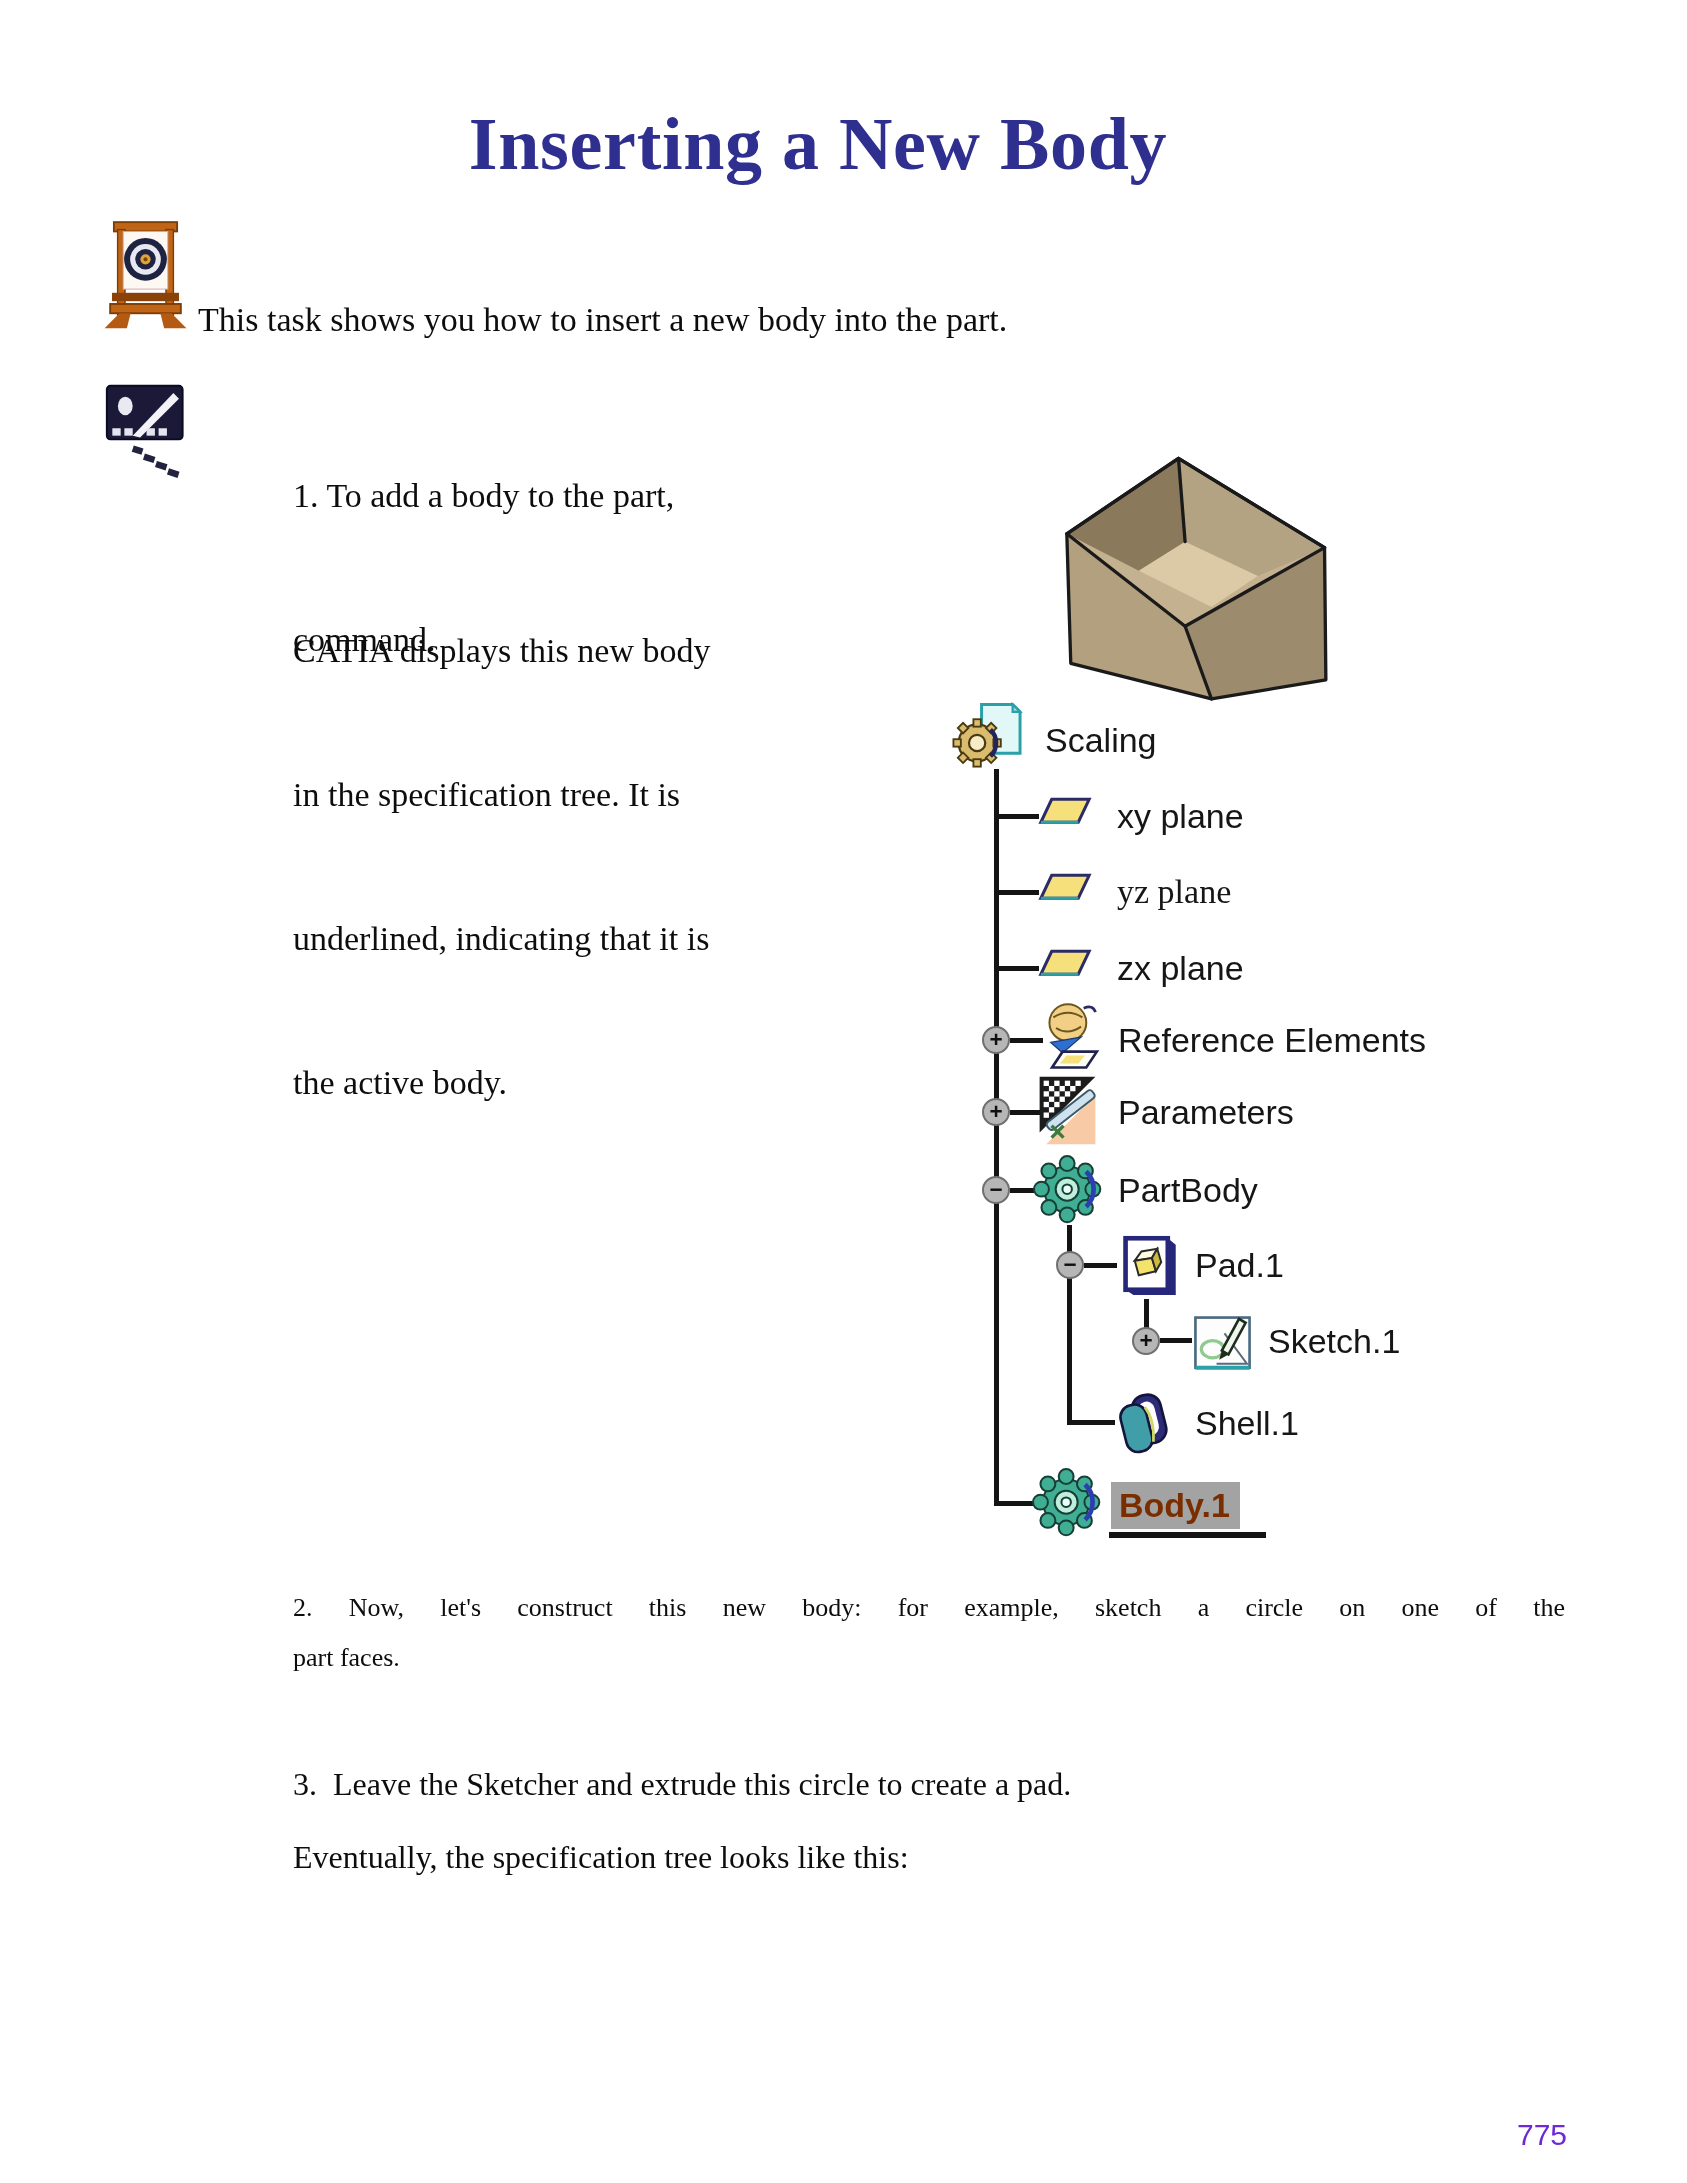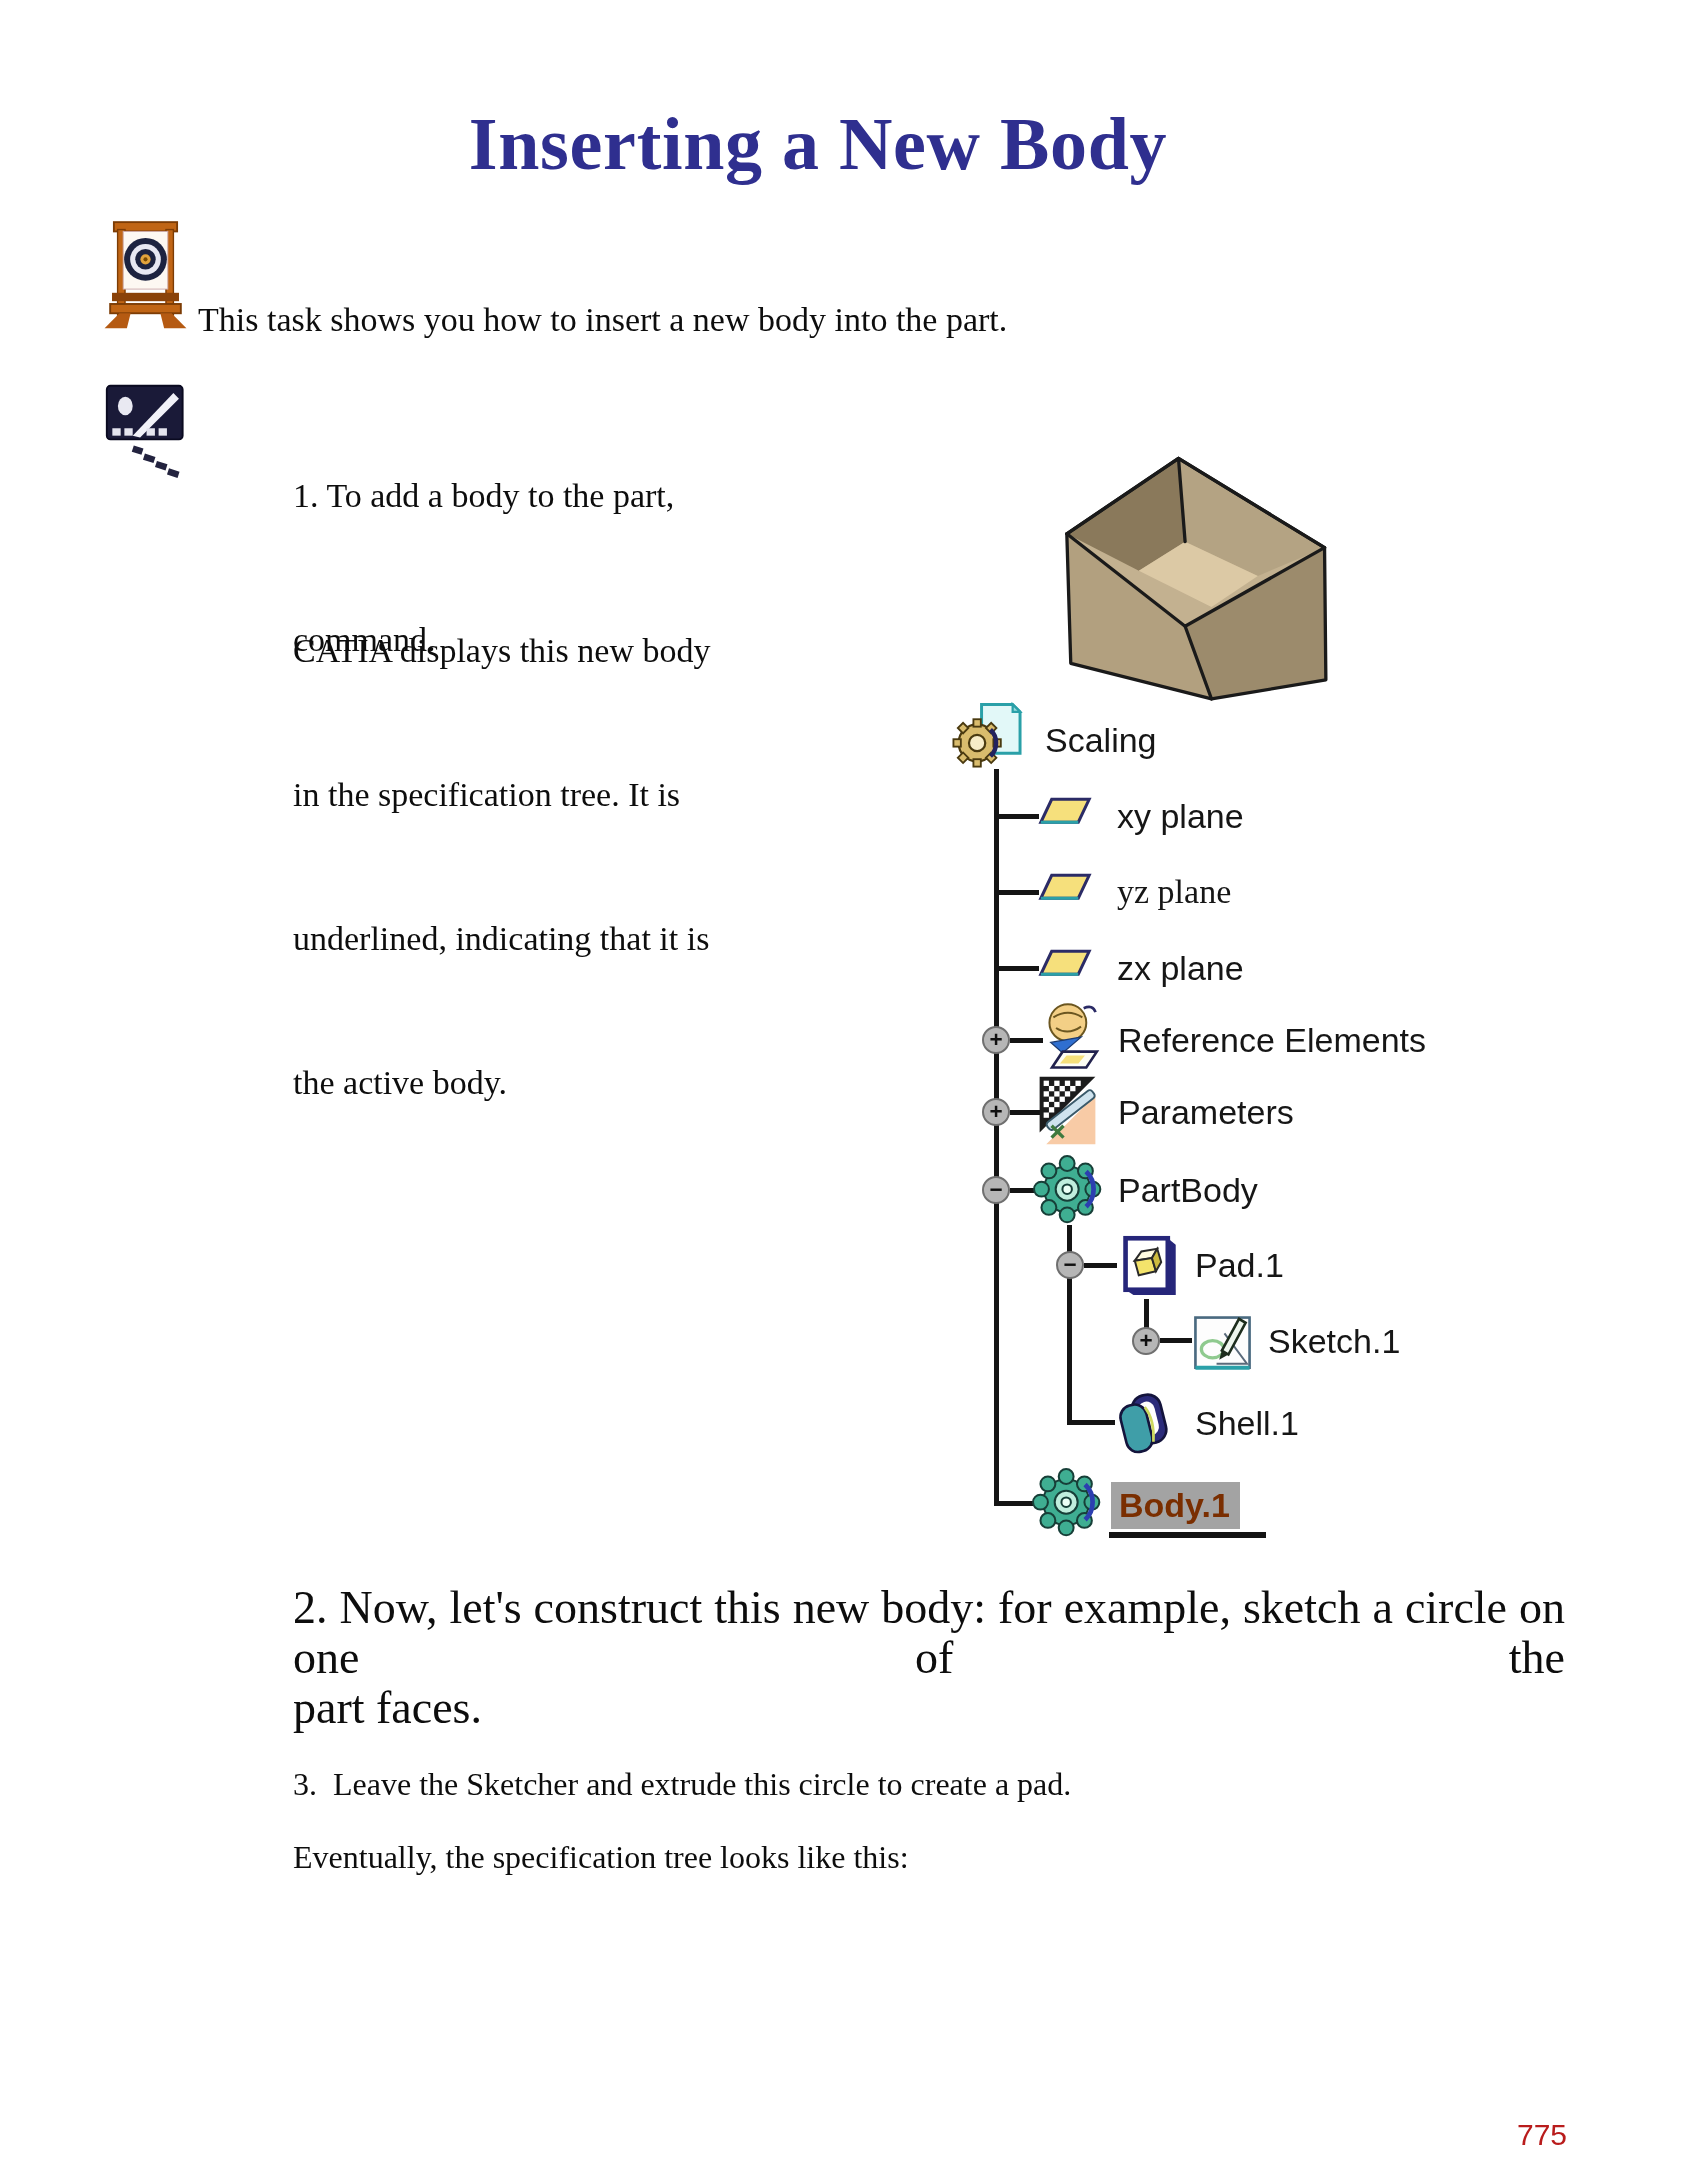"2. Now, let's construct this" .just { font-size: 46px -> 26px }
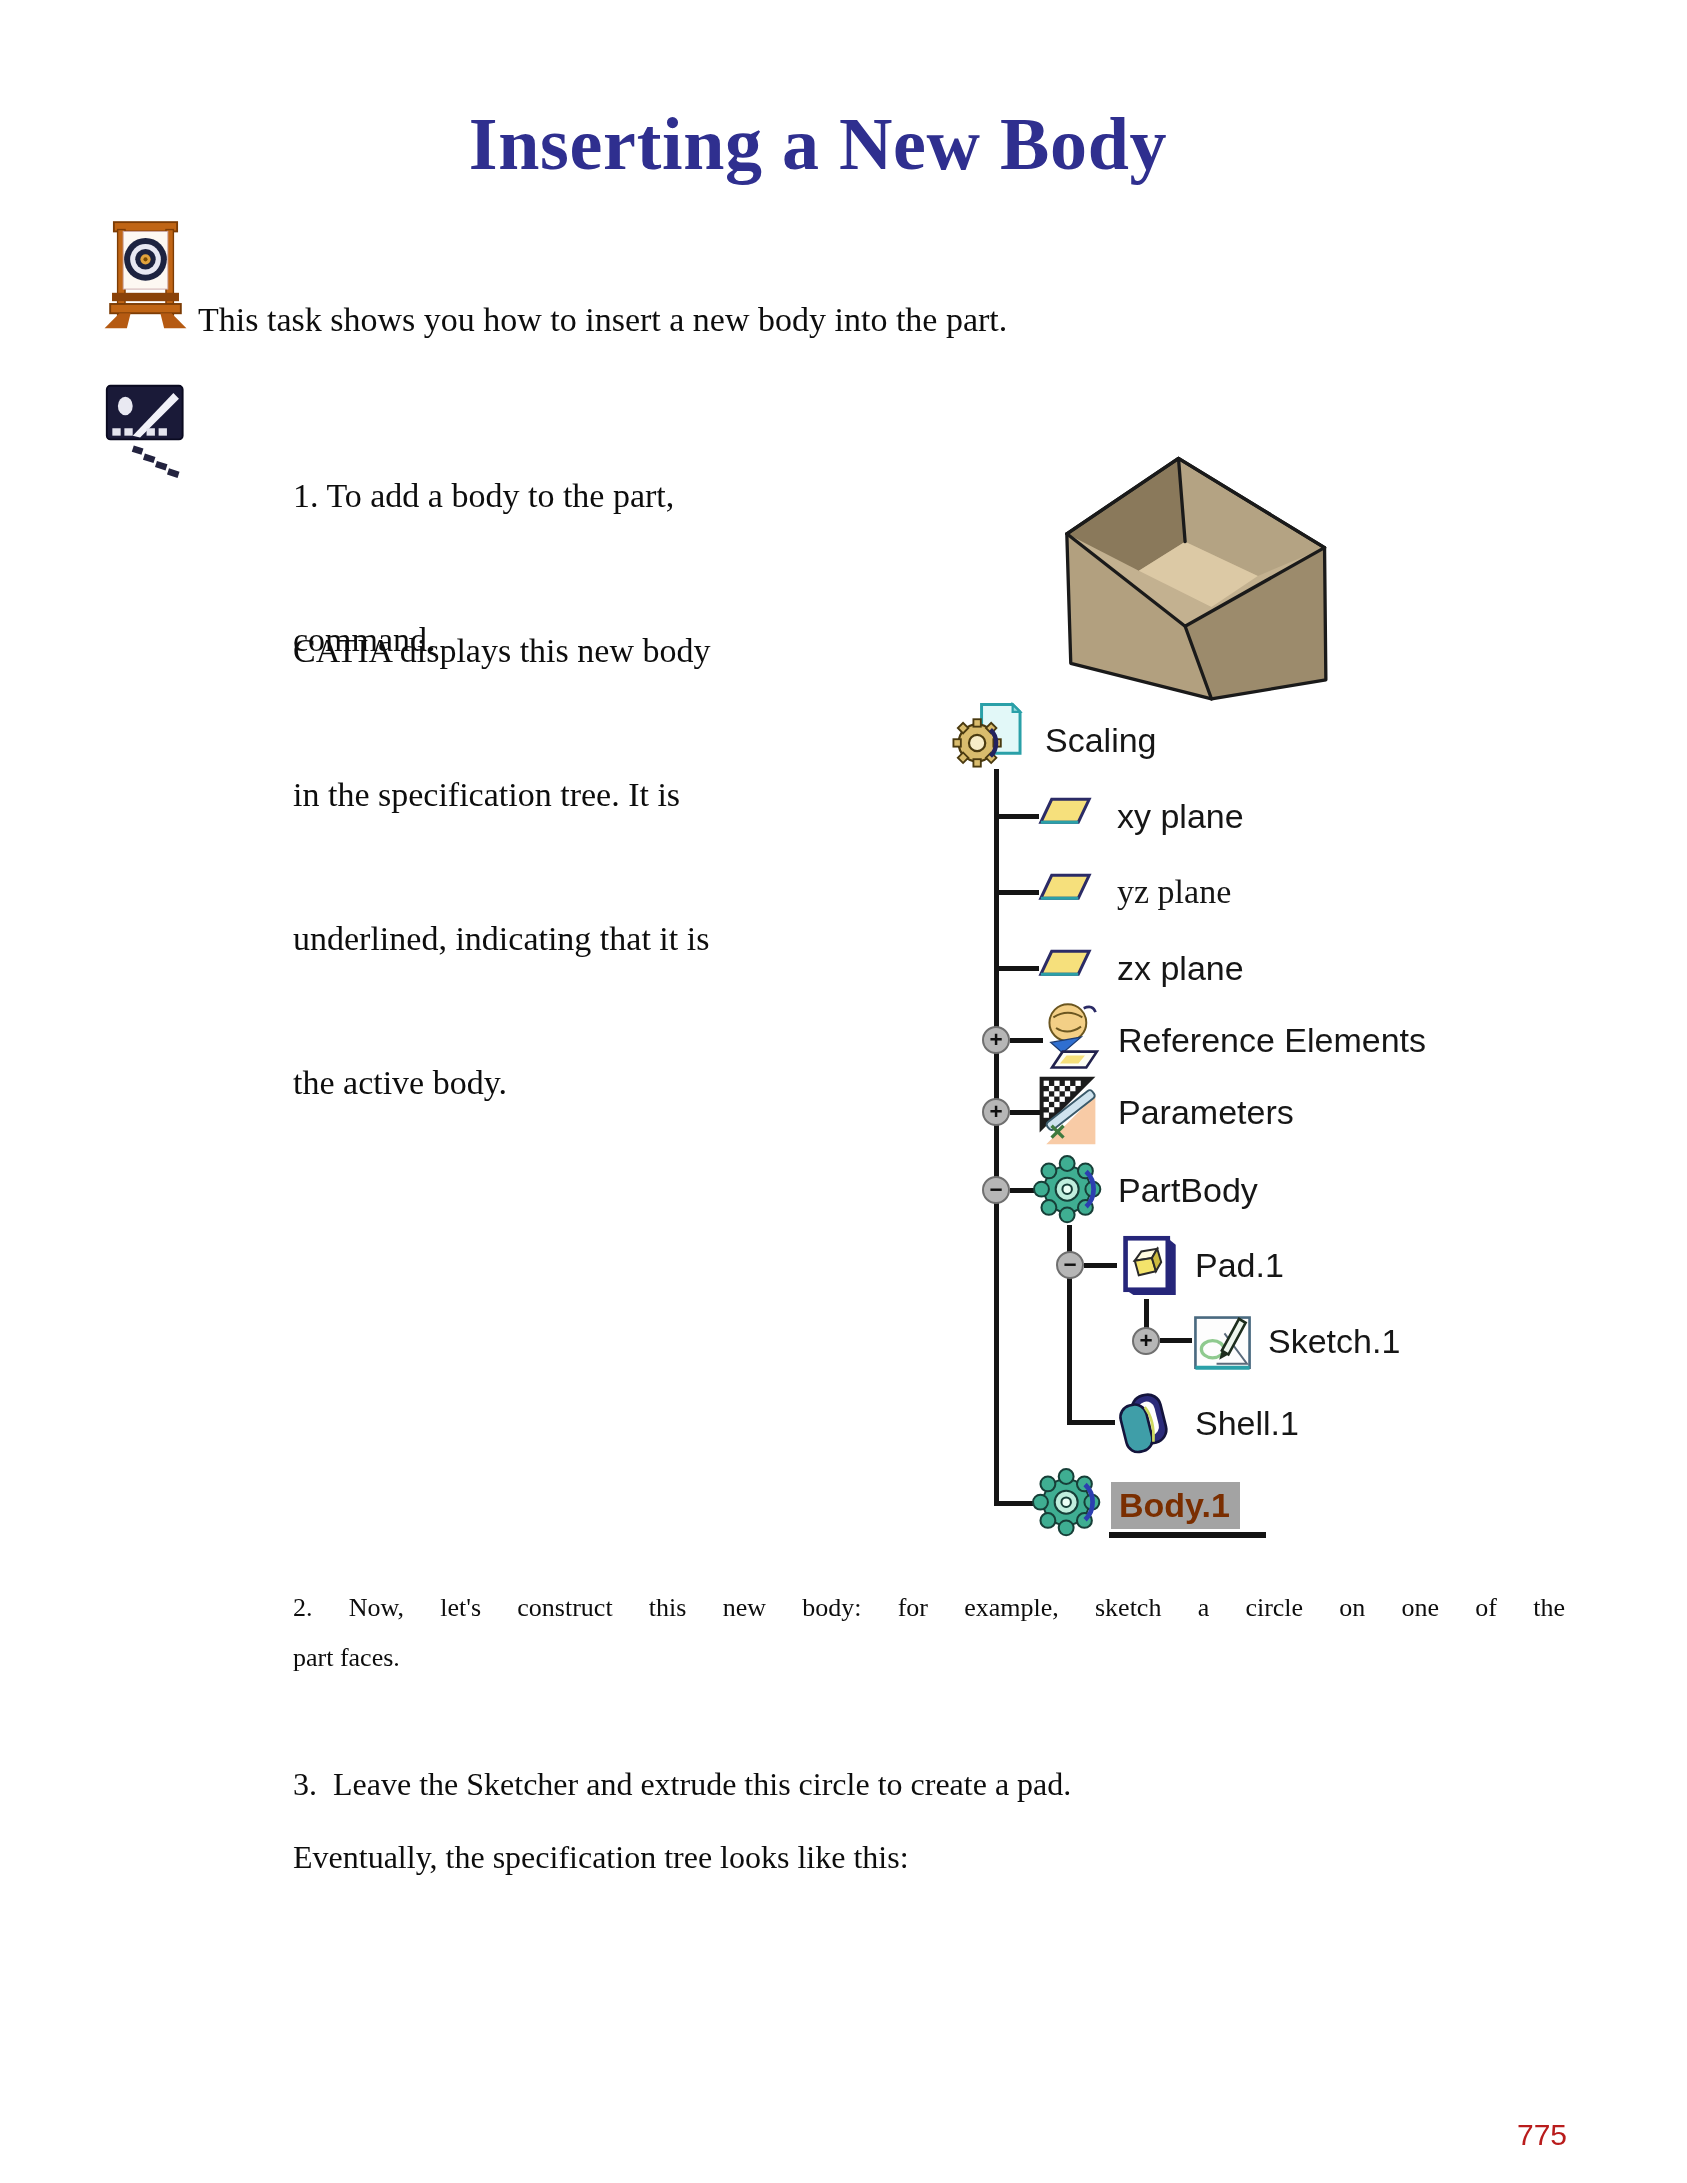"775" .pagenum { color: #b91c1c -> #6d28d9 }
